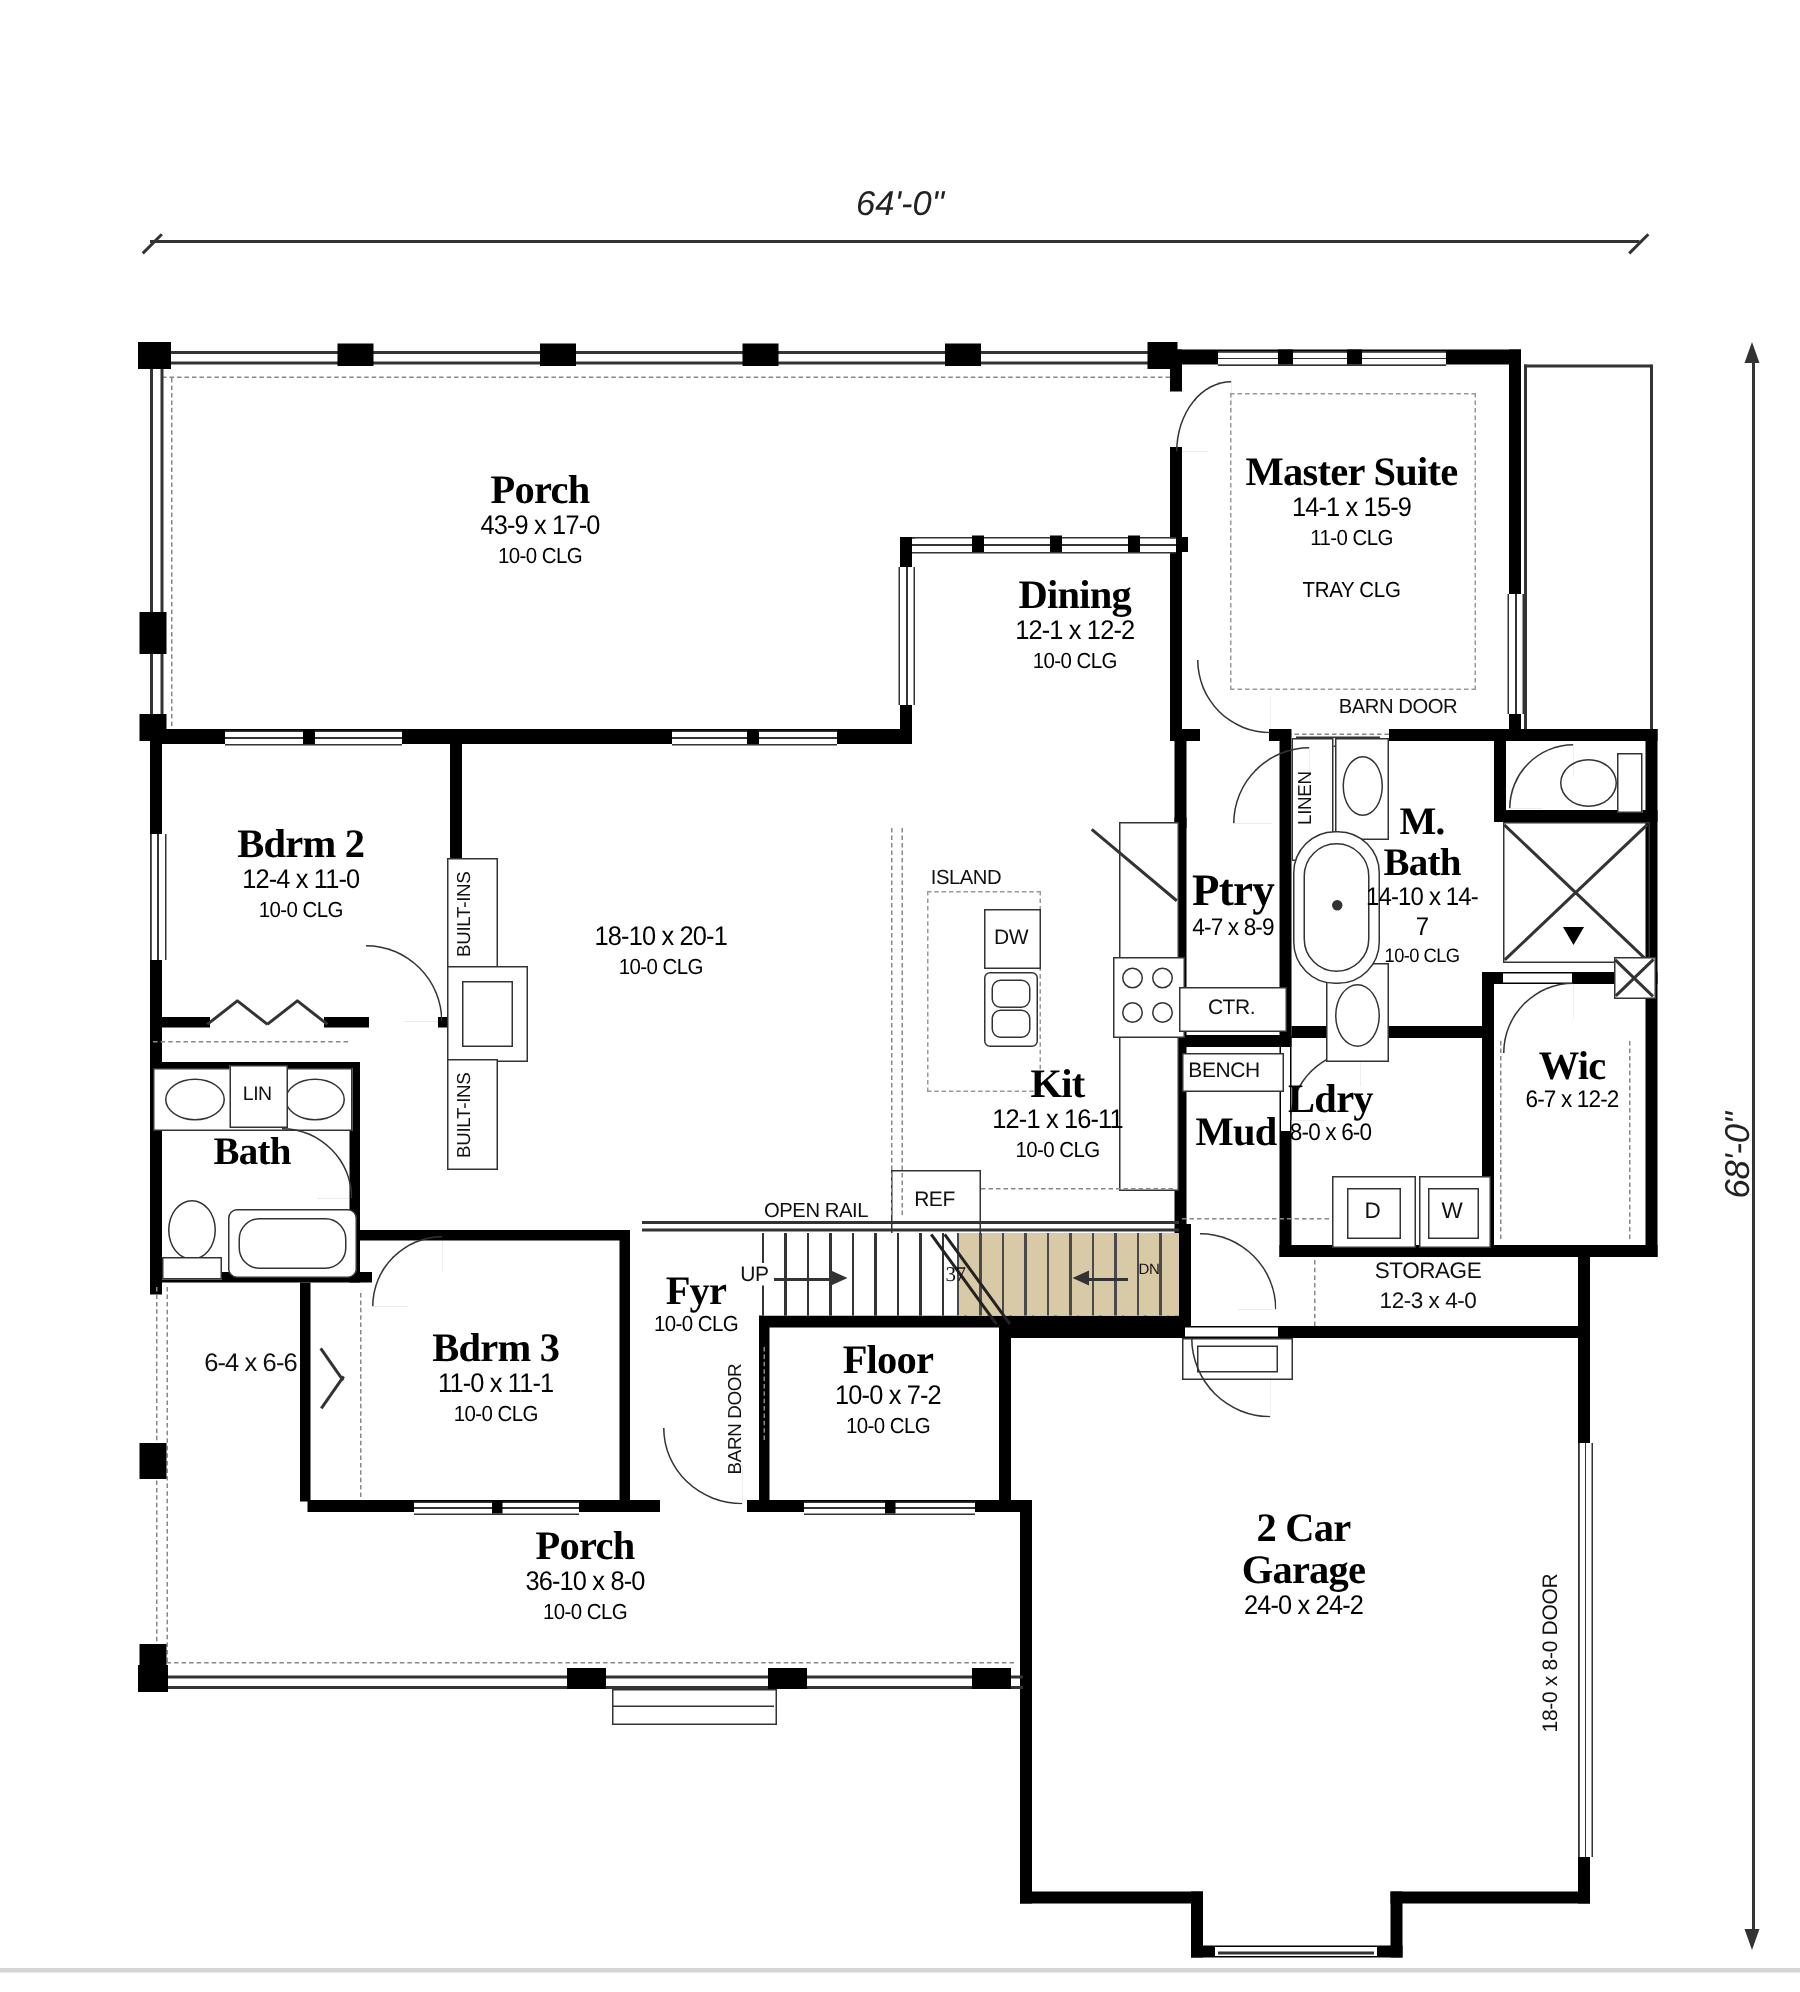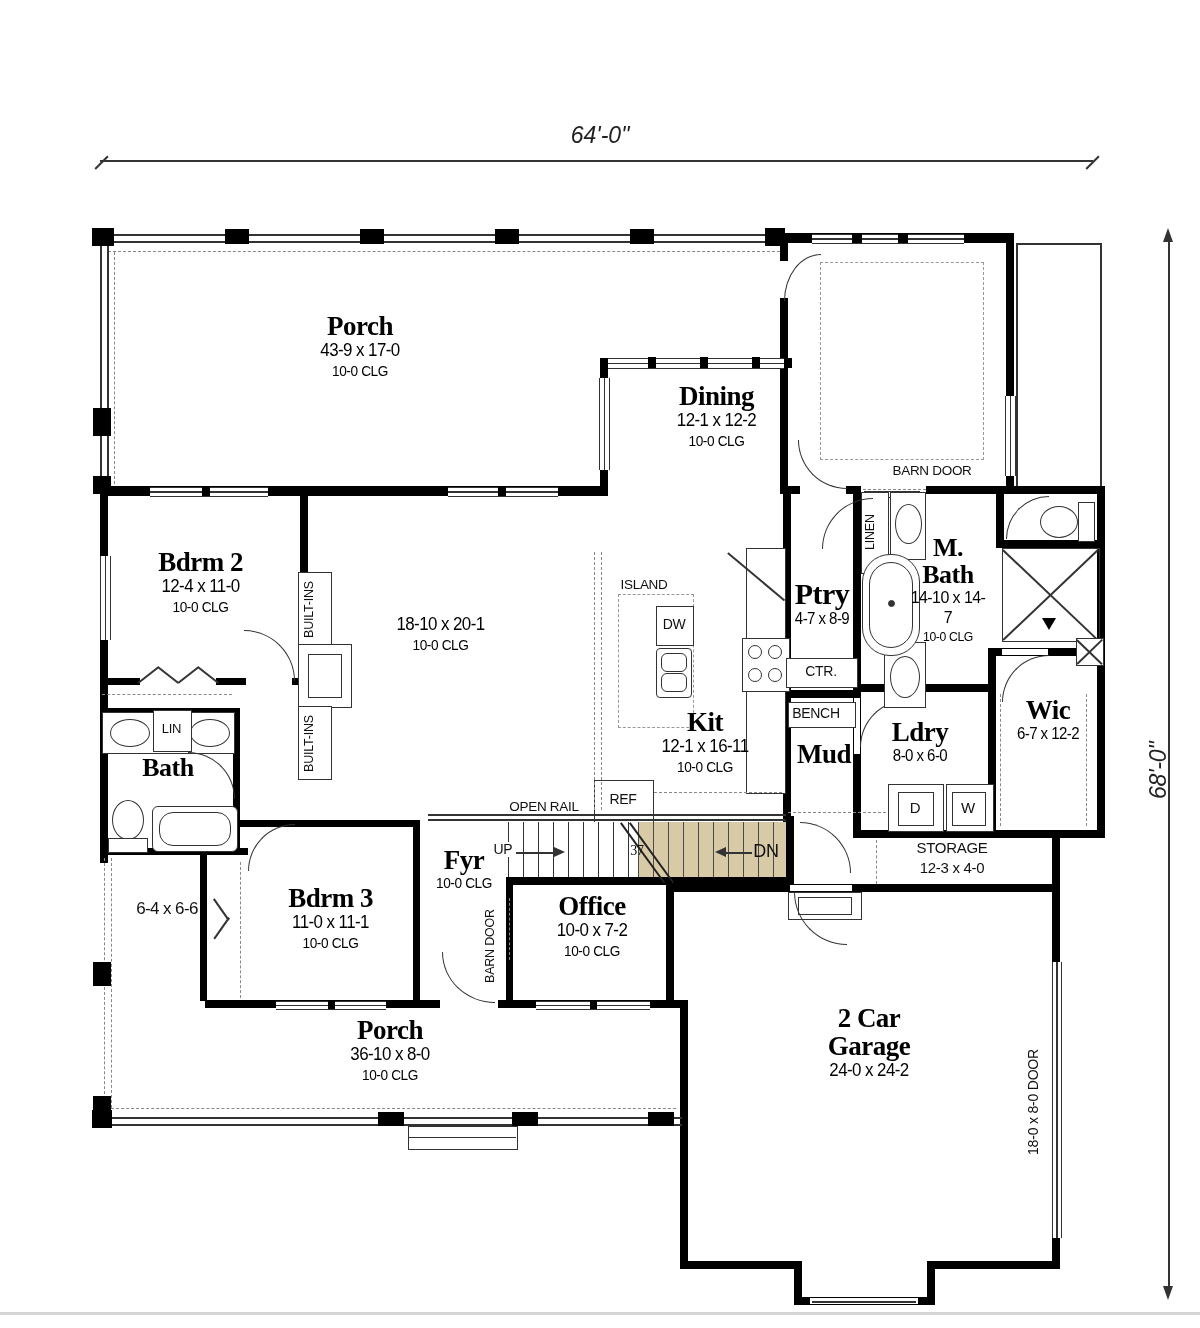"Master Suite" div.rl { html: none -> <div> <div>Master Suite</div> <div>14-1 x 15-9</div> <div>11-0 CLG</div> <div>TRAY CLG</div> </div> }
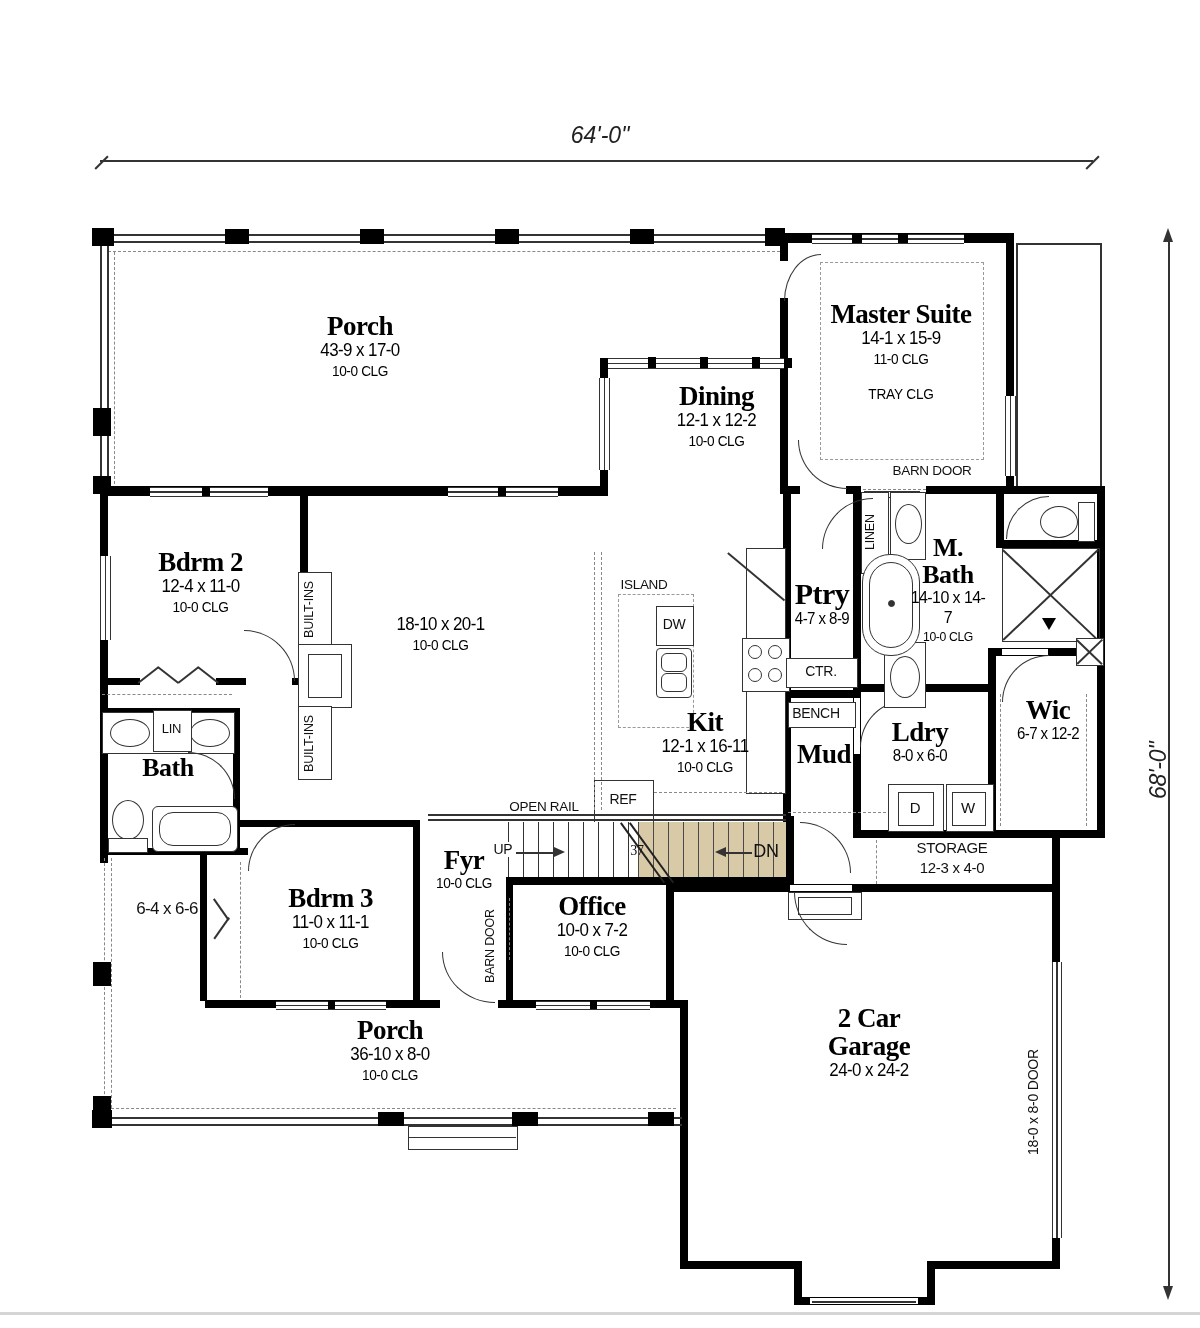"Ldry" div.rl { left: 864px -> 831px }
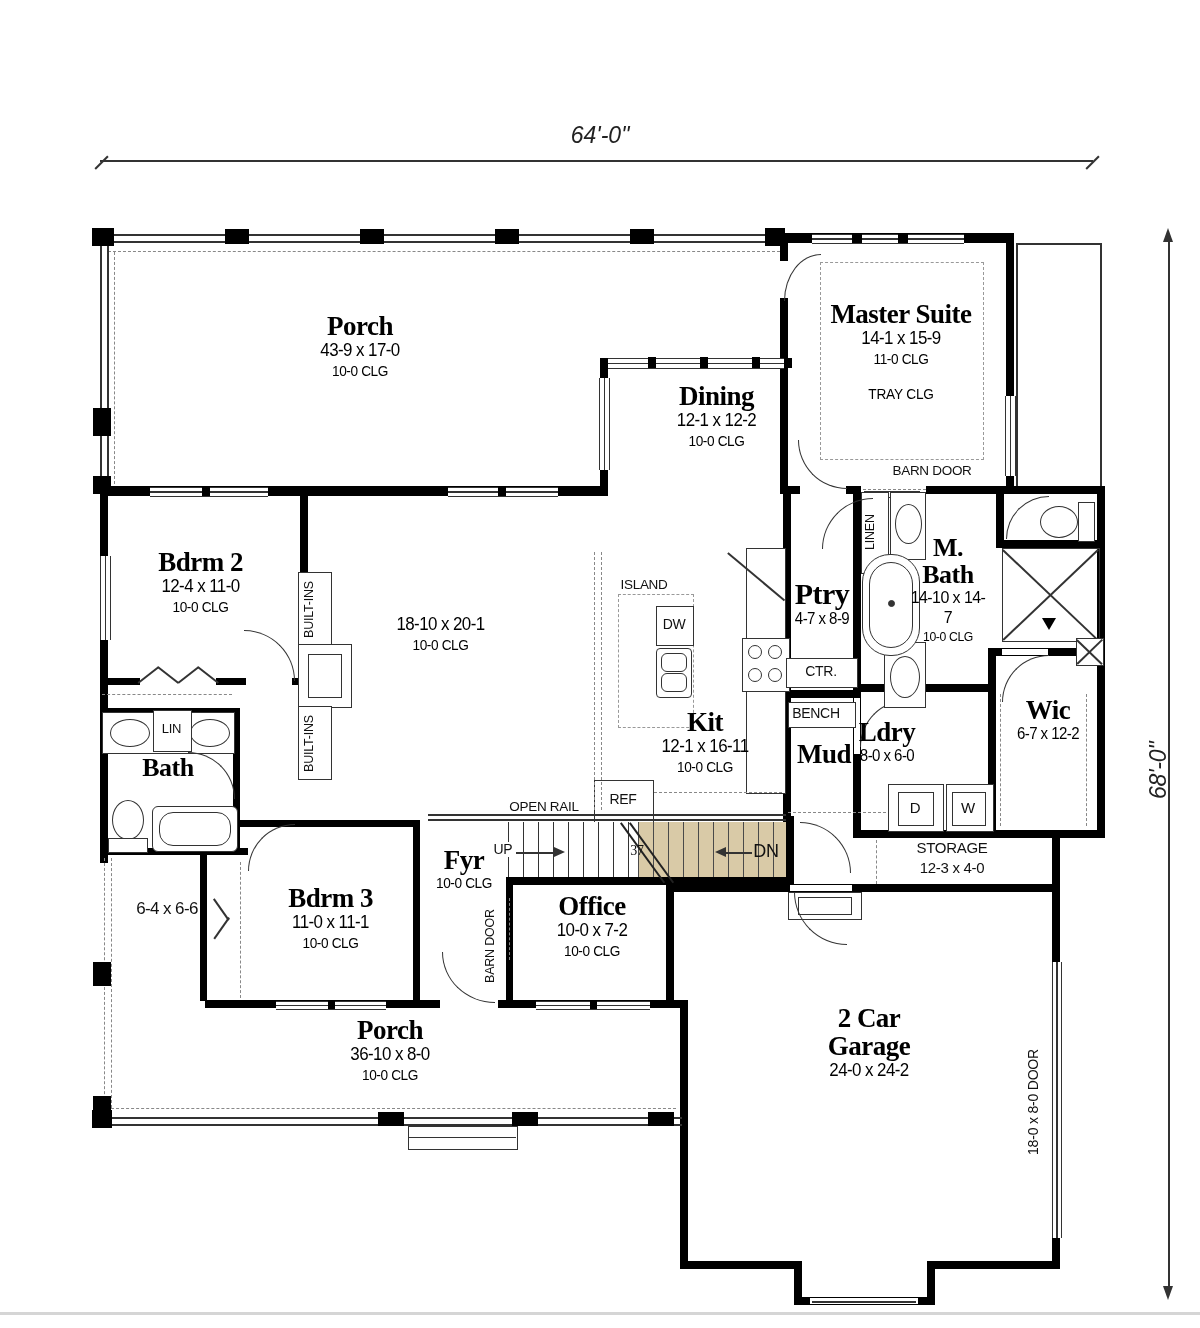"DN" div.sl { font-size: 18px -> 10px }
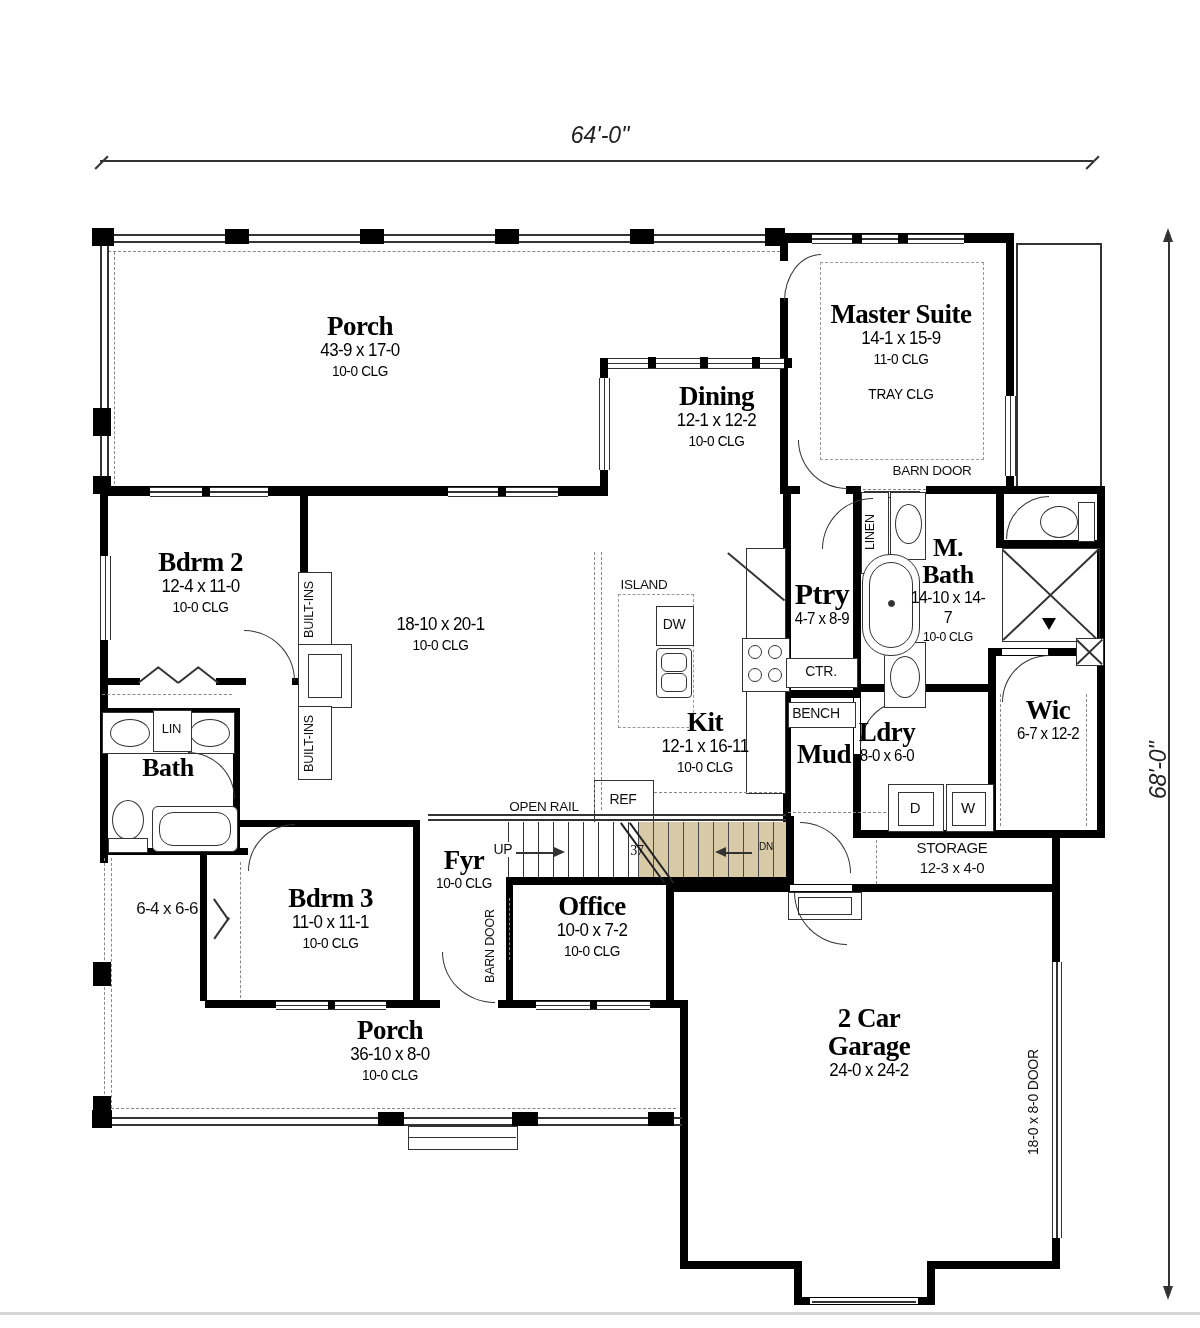"Office" div.rn { text: Office -> Floor }
